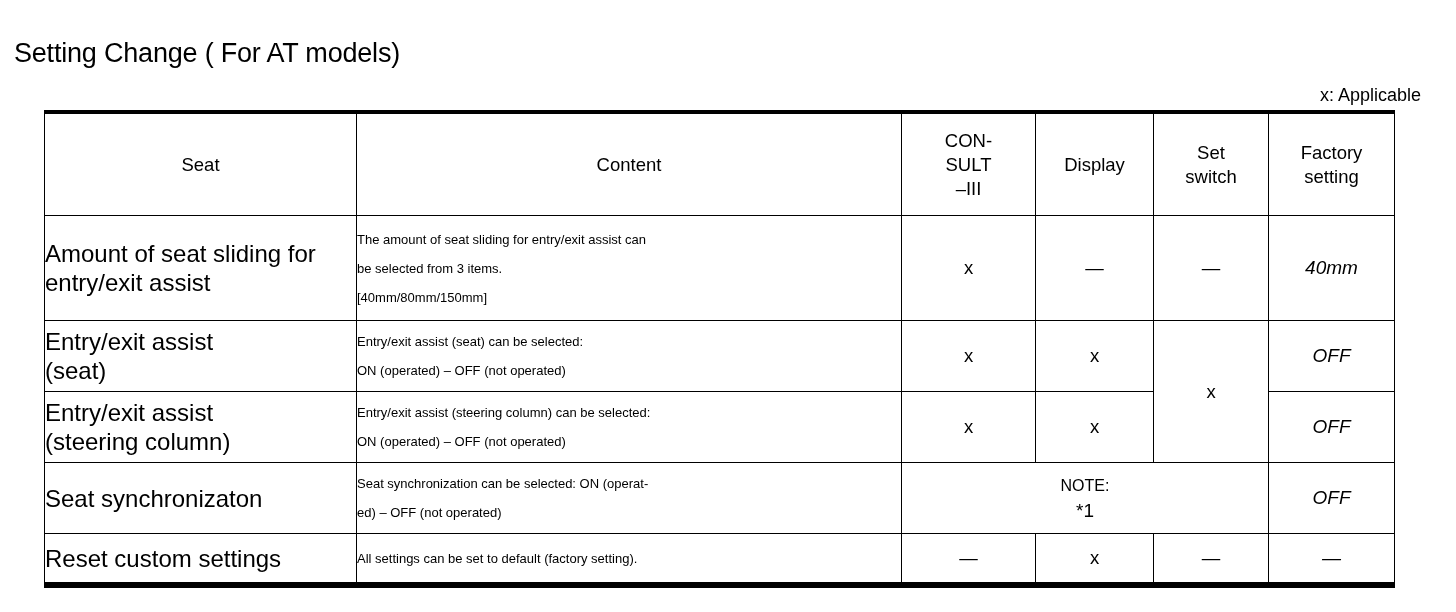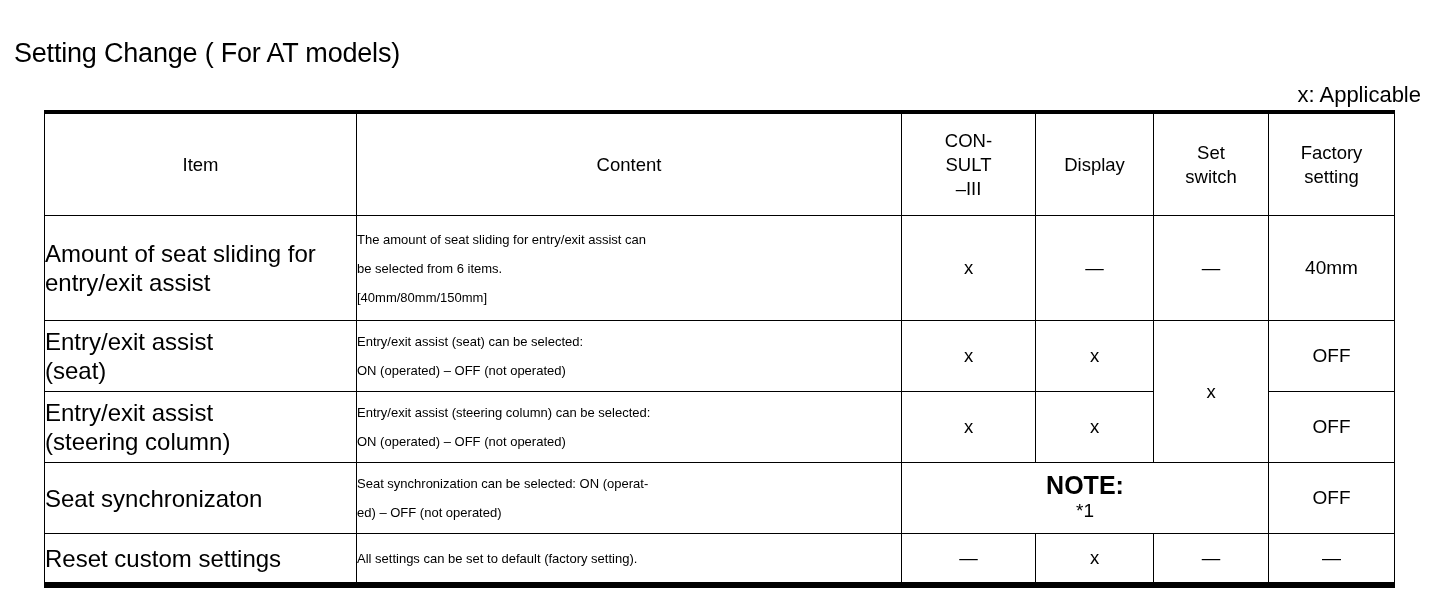"x: Applicable" .legend-note { font-size: 22px -> 18px }
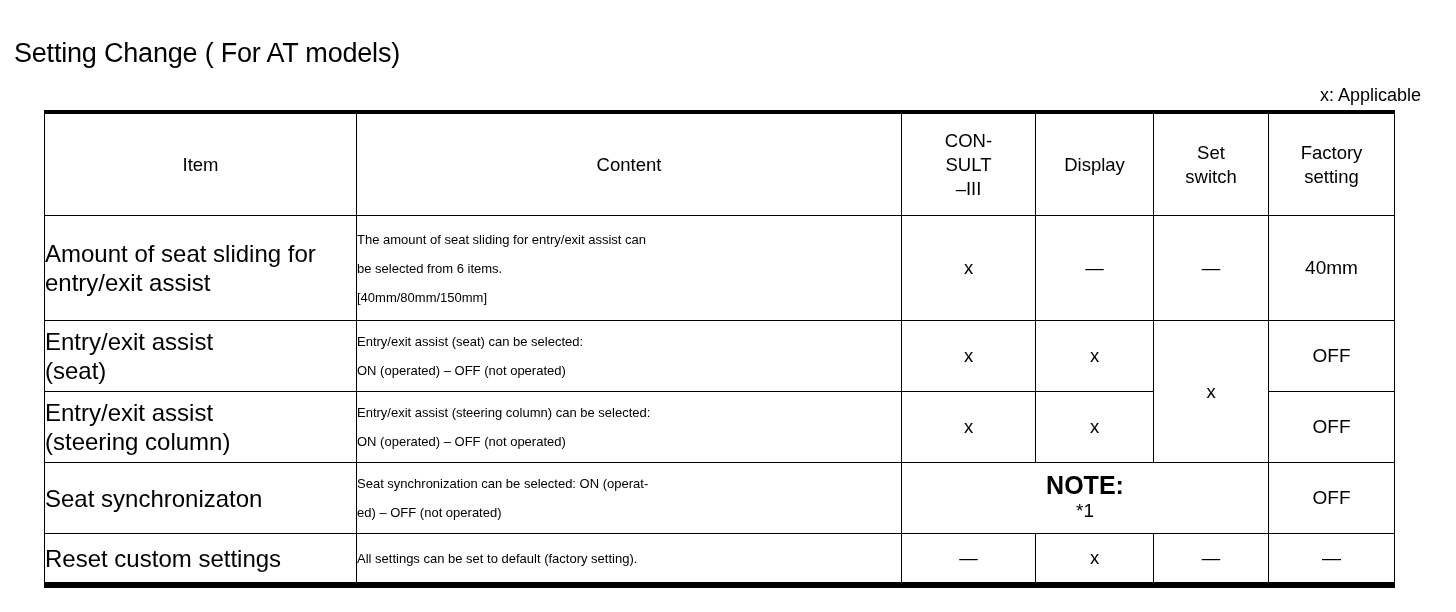"Item" th { text: Item -> Seat }
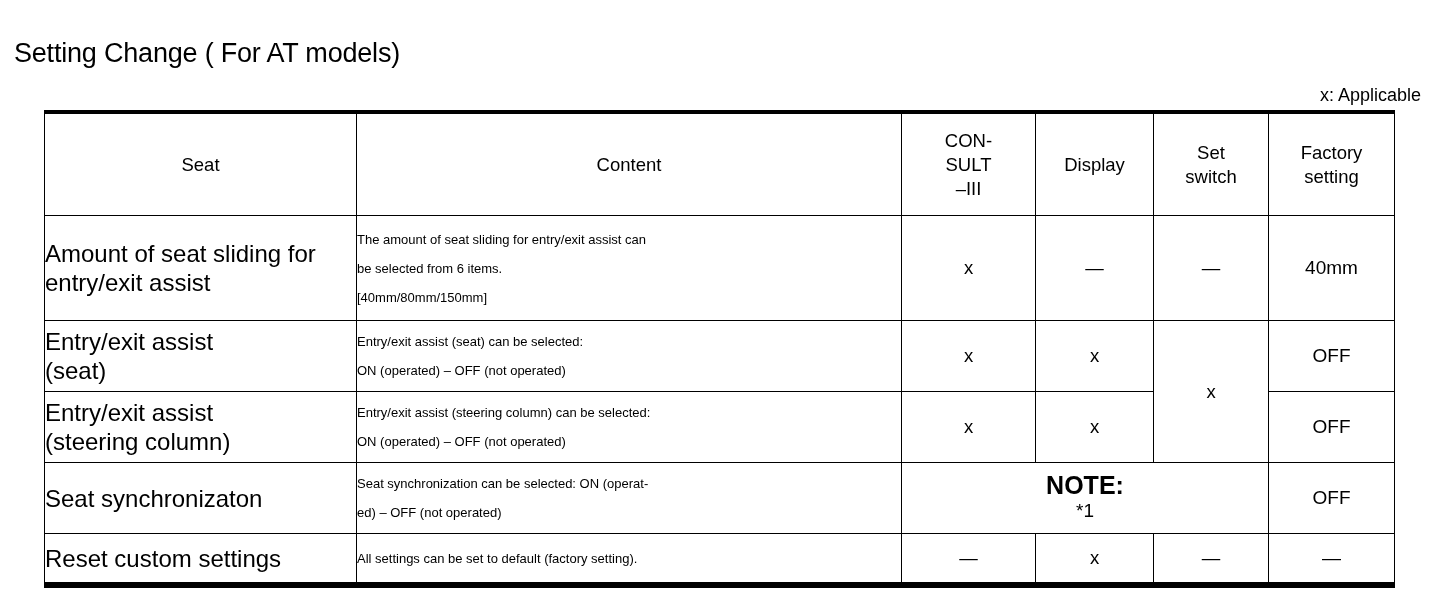"be selected from 6 items." span { text: 6 -> 3 }
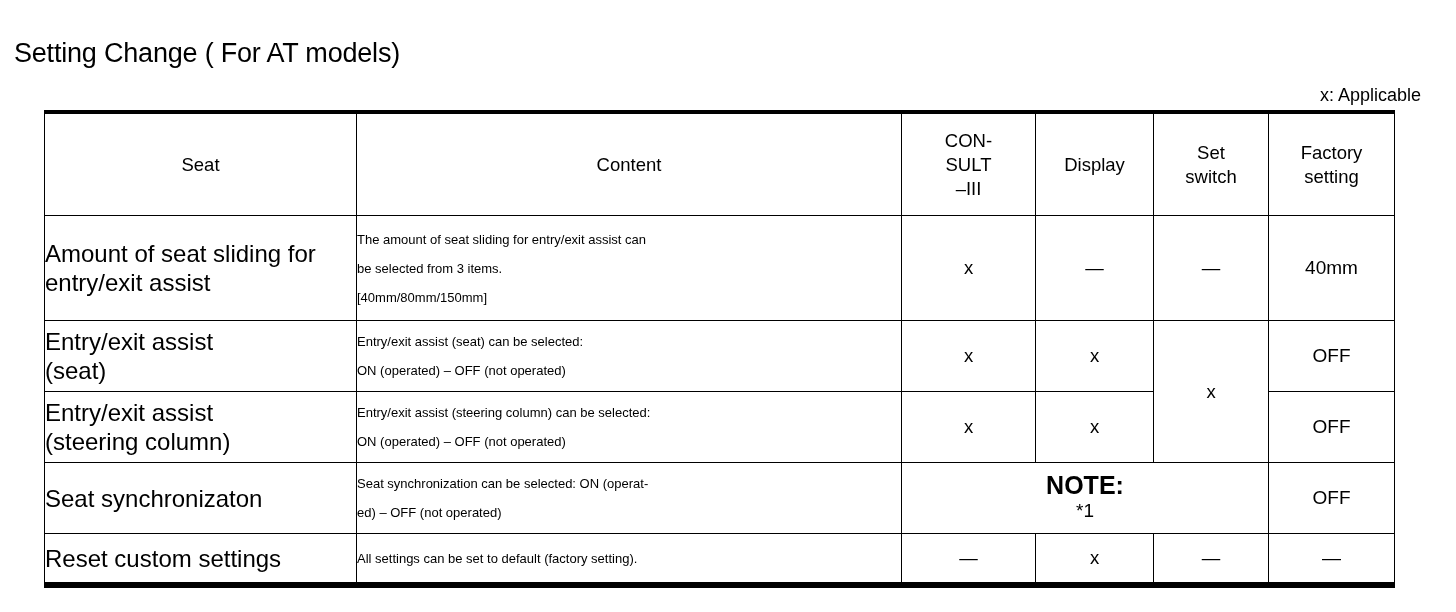"40mm" td.val.factory { font-style: none -> italic }
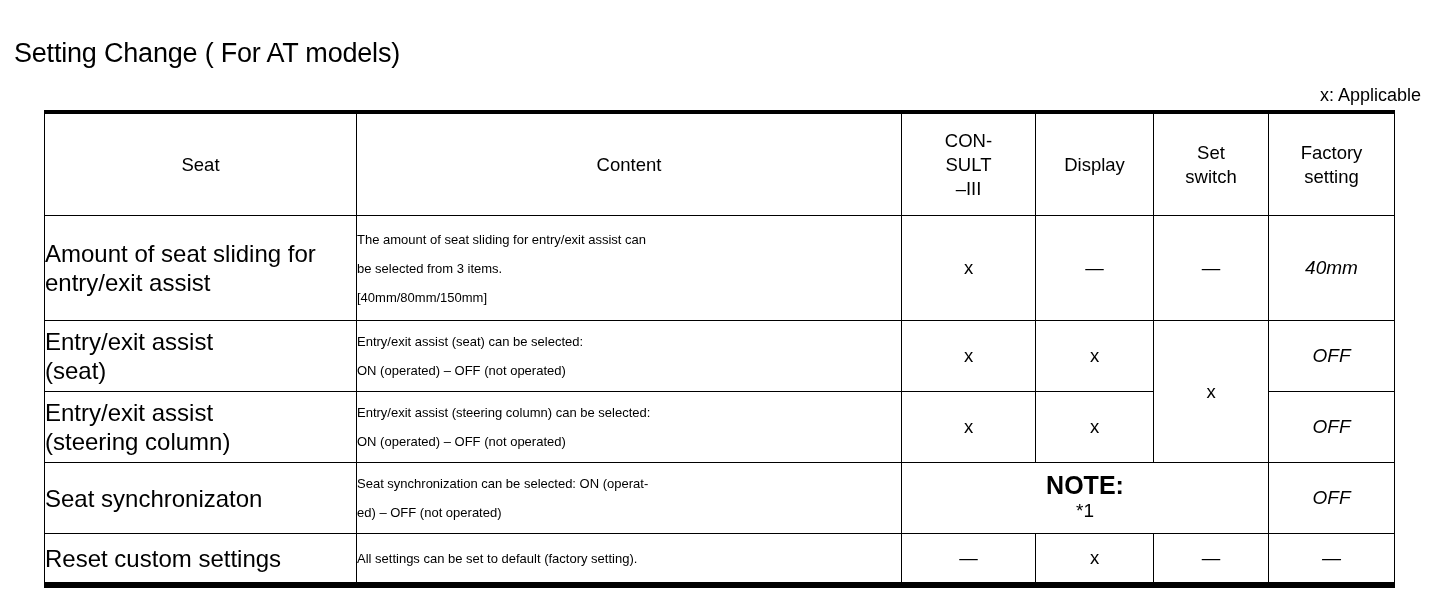"NOTE:" .note-head { font-size: 25px -> 16px; font-weight: bold -> normal }
